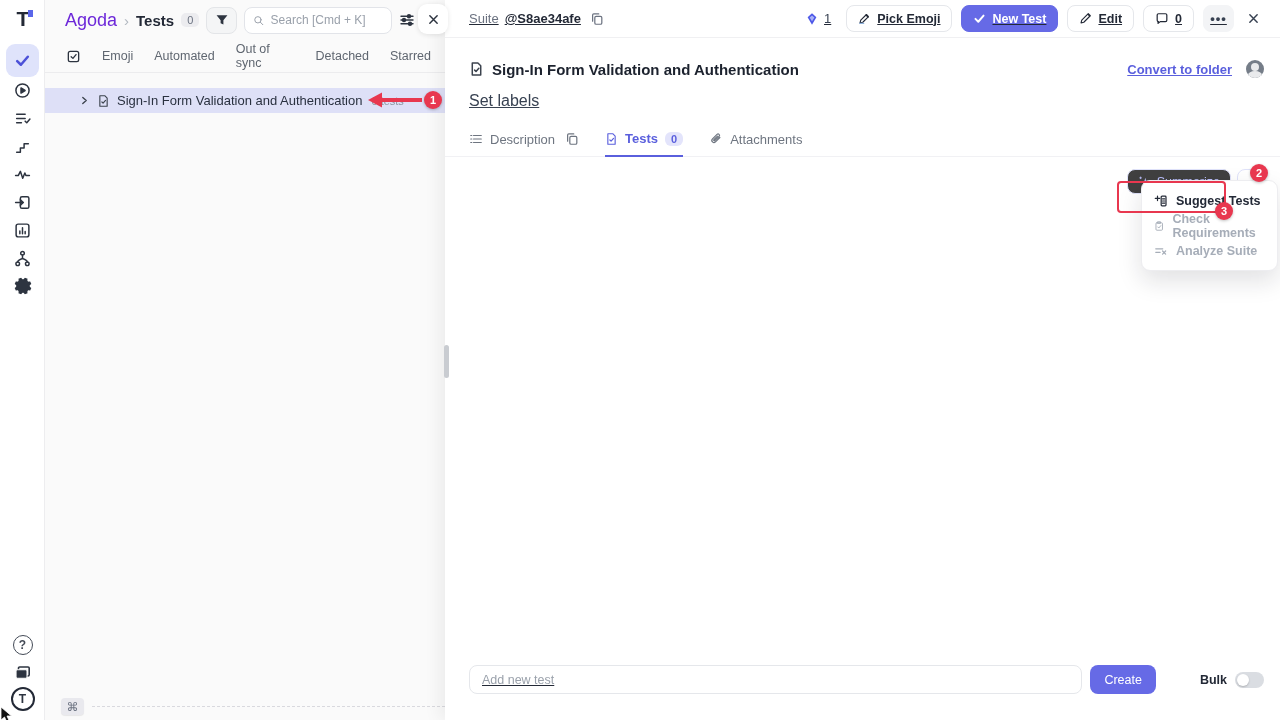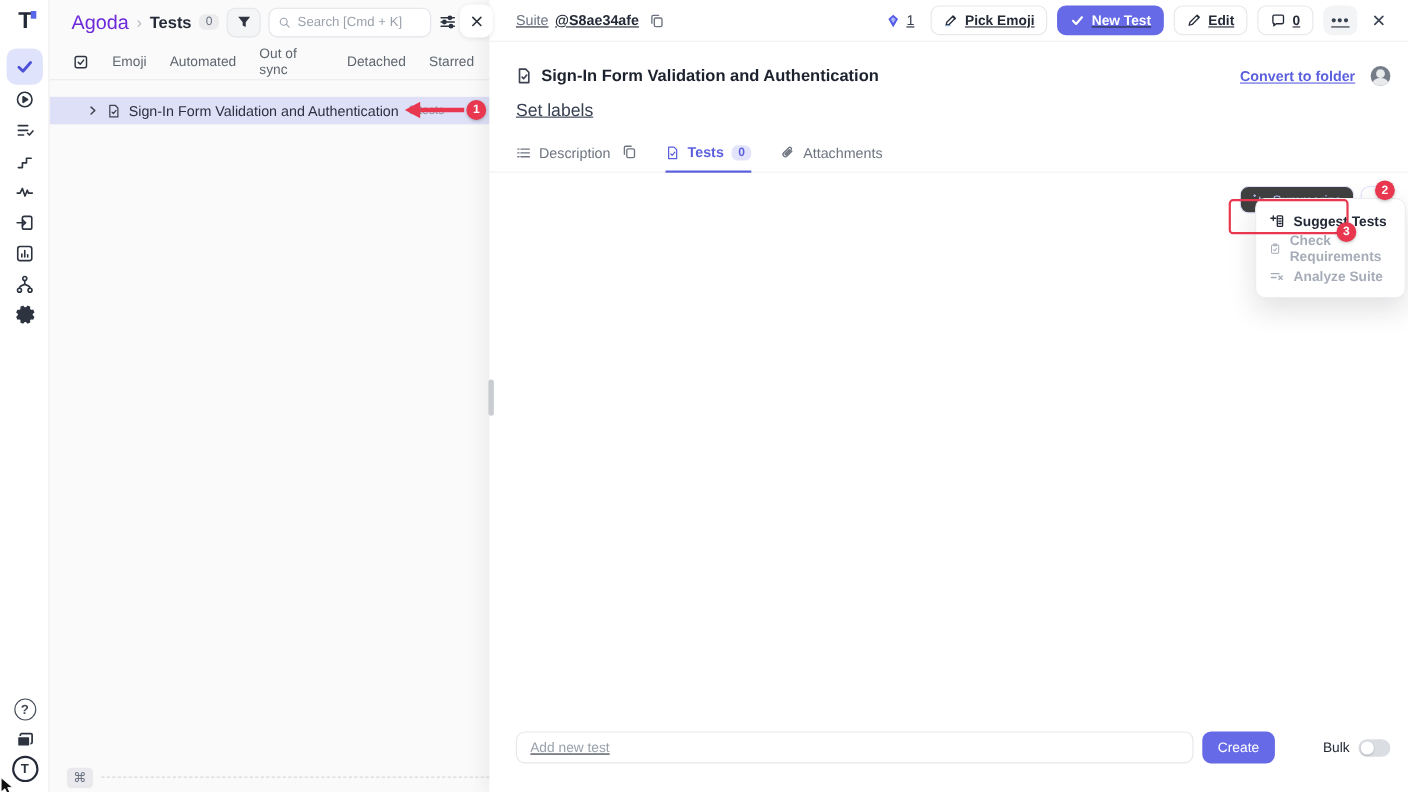"Description" .dt-tabs { align-items: none -> center }
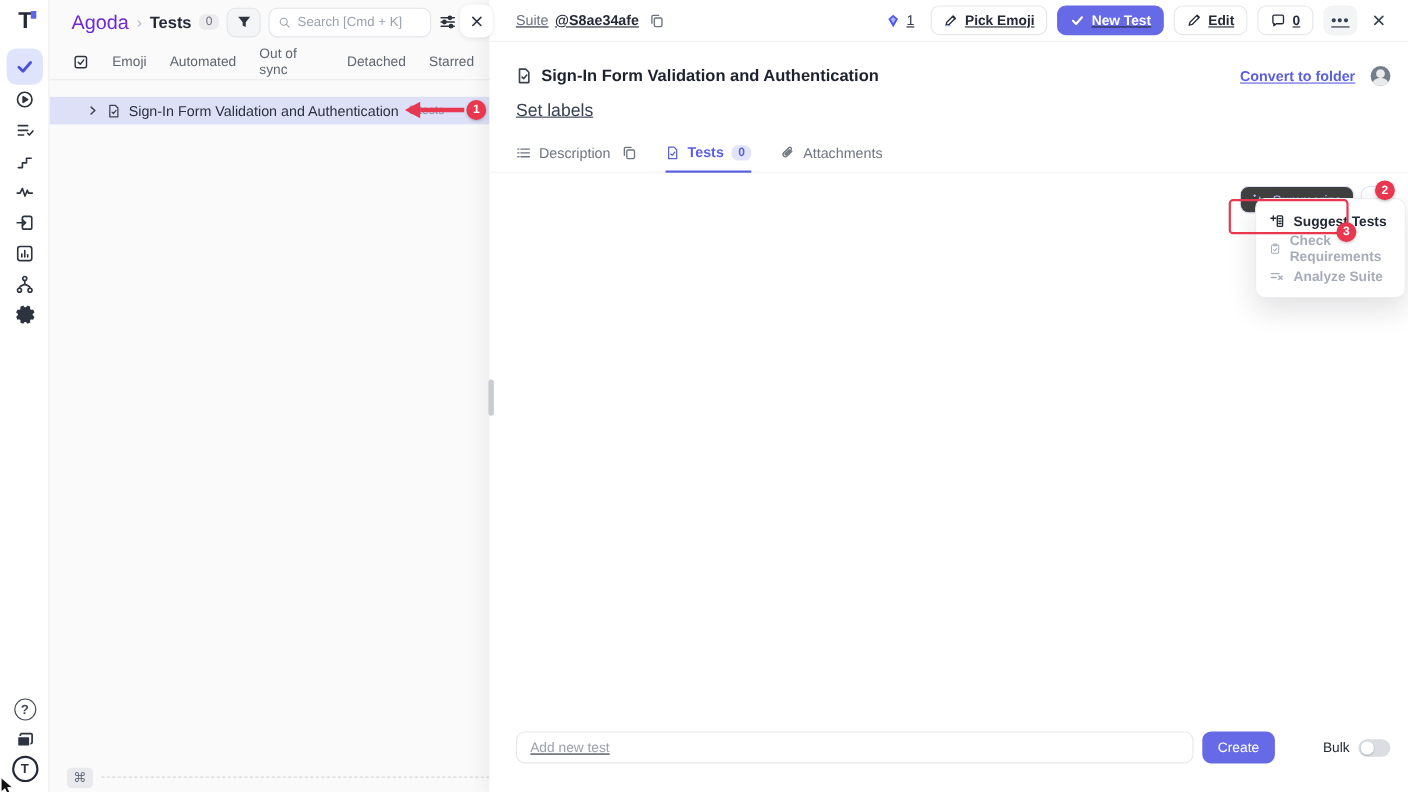"Bulk" .bulk-label { font-weight: 400 -> 700 }
